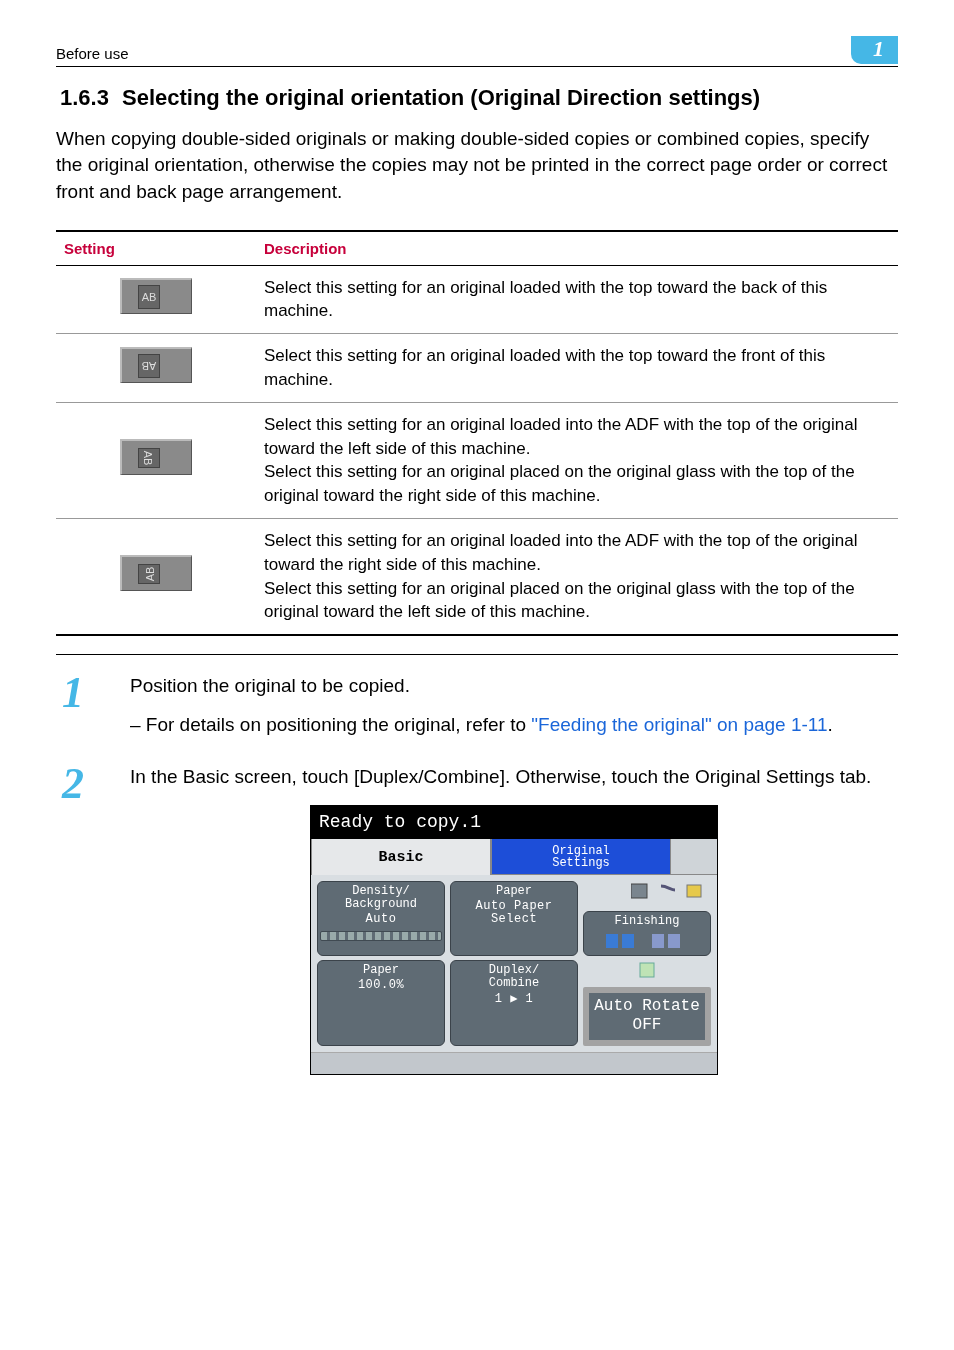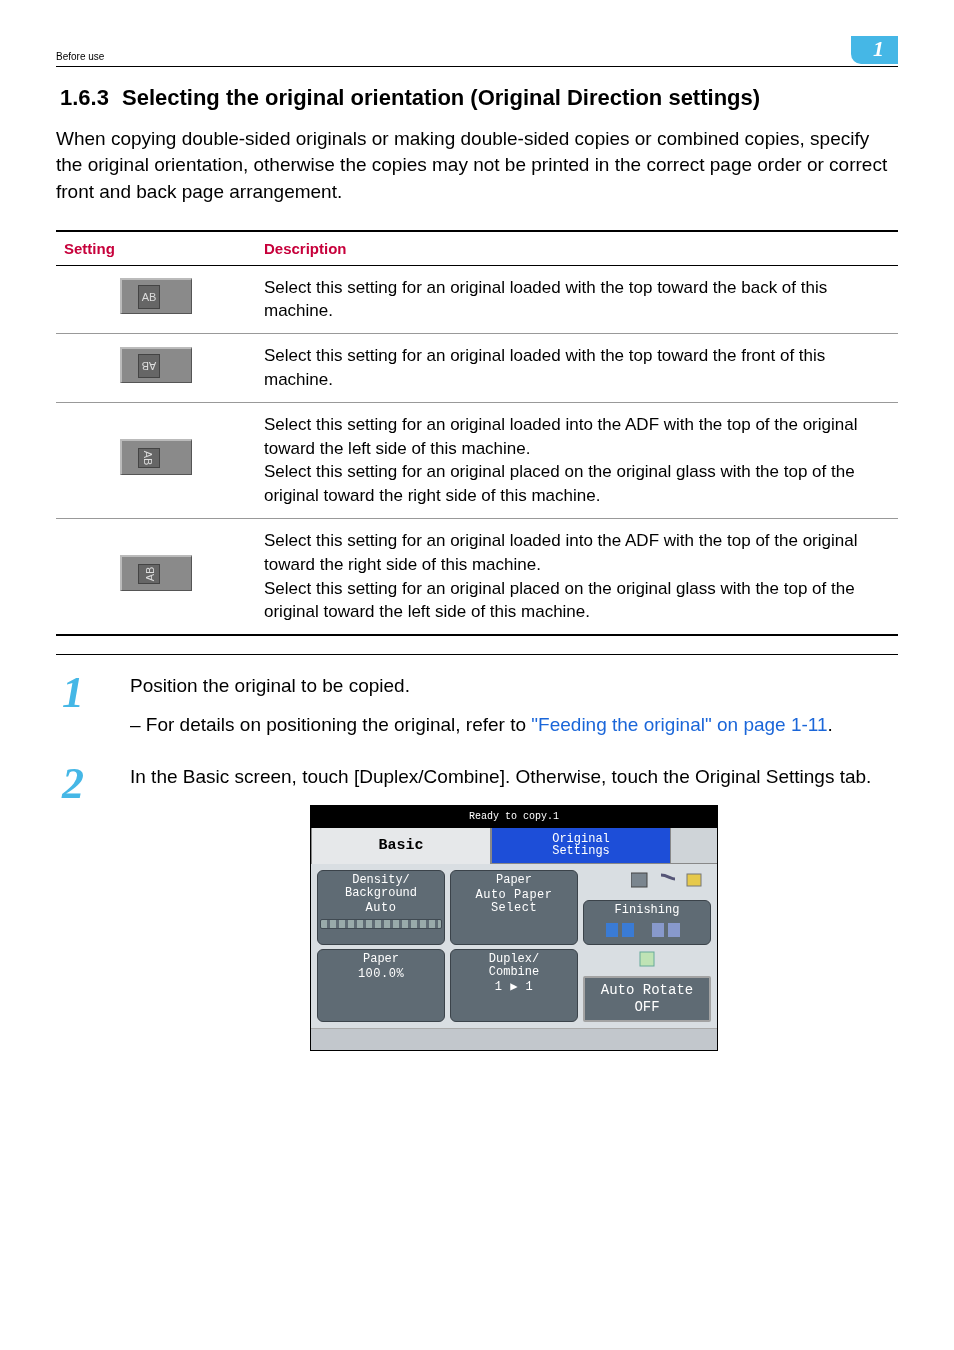"Before use" .header-left { font-size: 10px -> 15px }
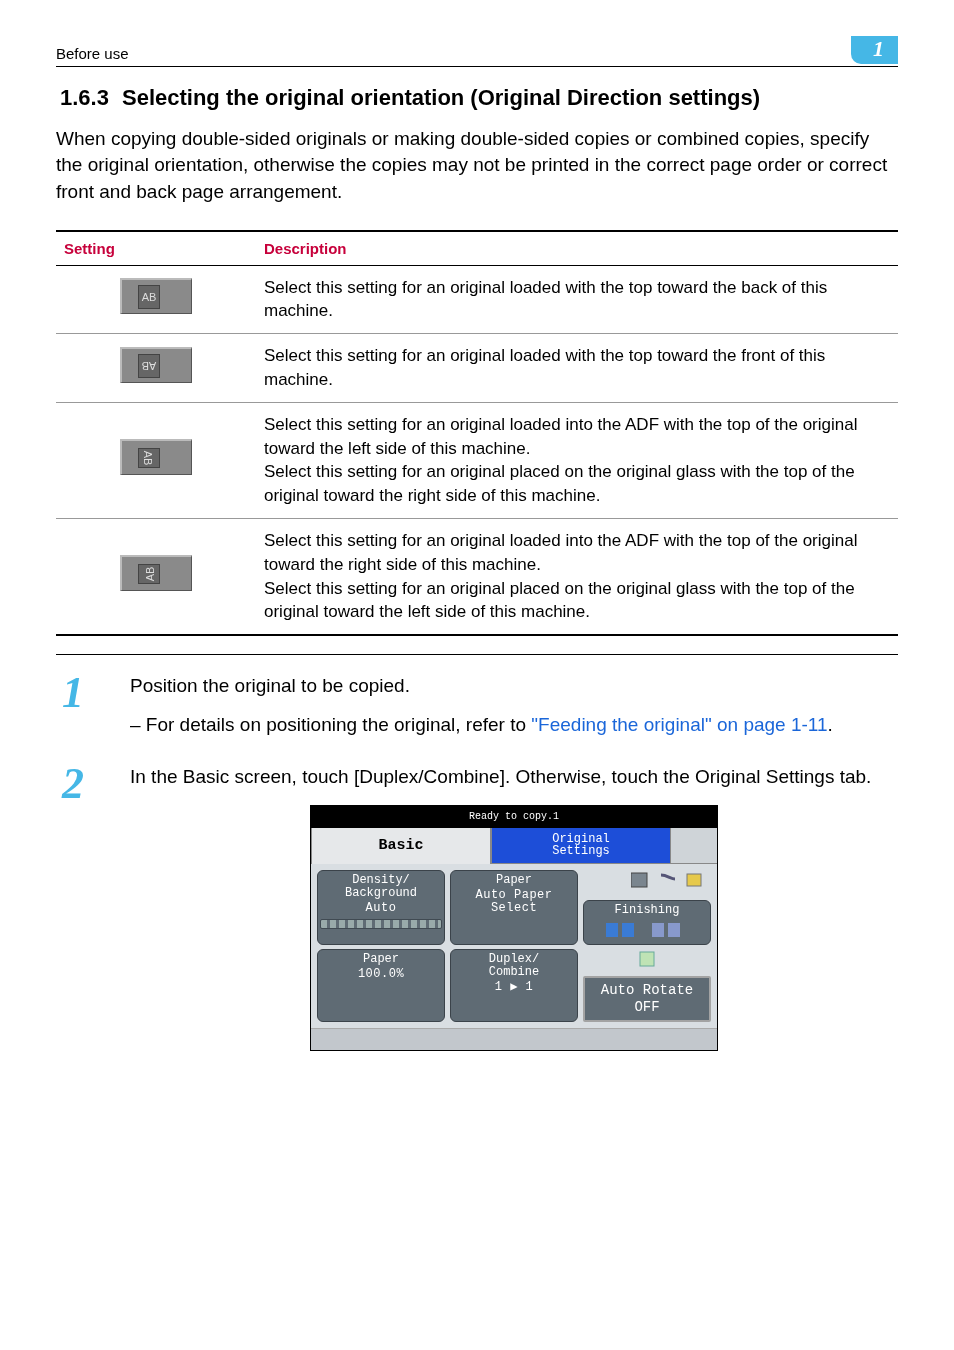"Ready to copy." .screen .titlebar { font-size: 10px -> 18px; justify-content: center -> flex-start }
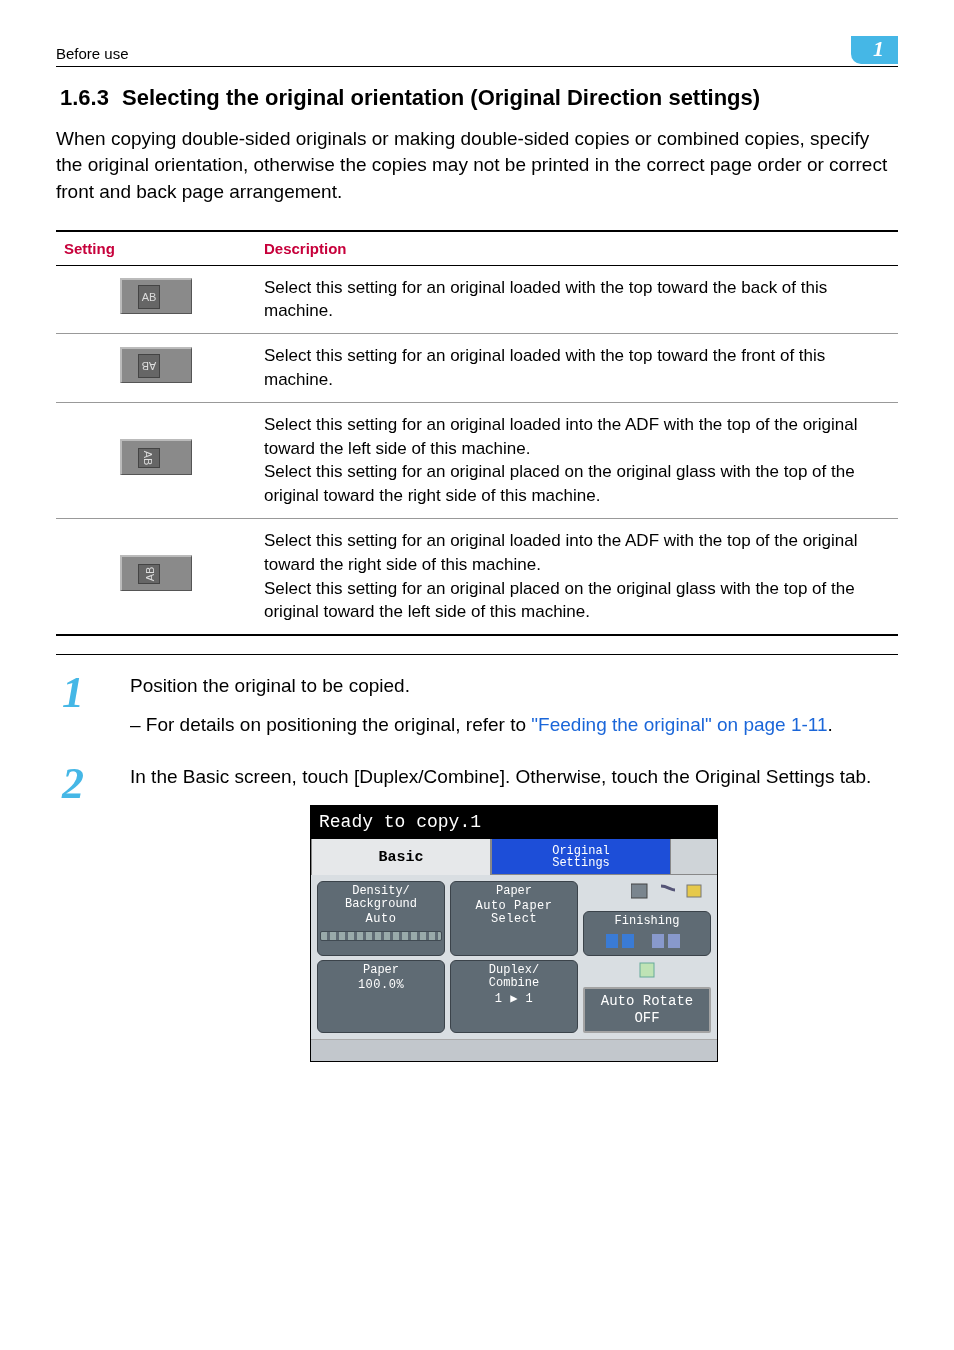"Auto Rotate" .screen .subpanel { border: 2px solid #a3a3a3 -> 6px solid #a3a3a3; font-size: 14px -> 16px }
